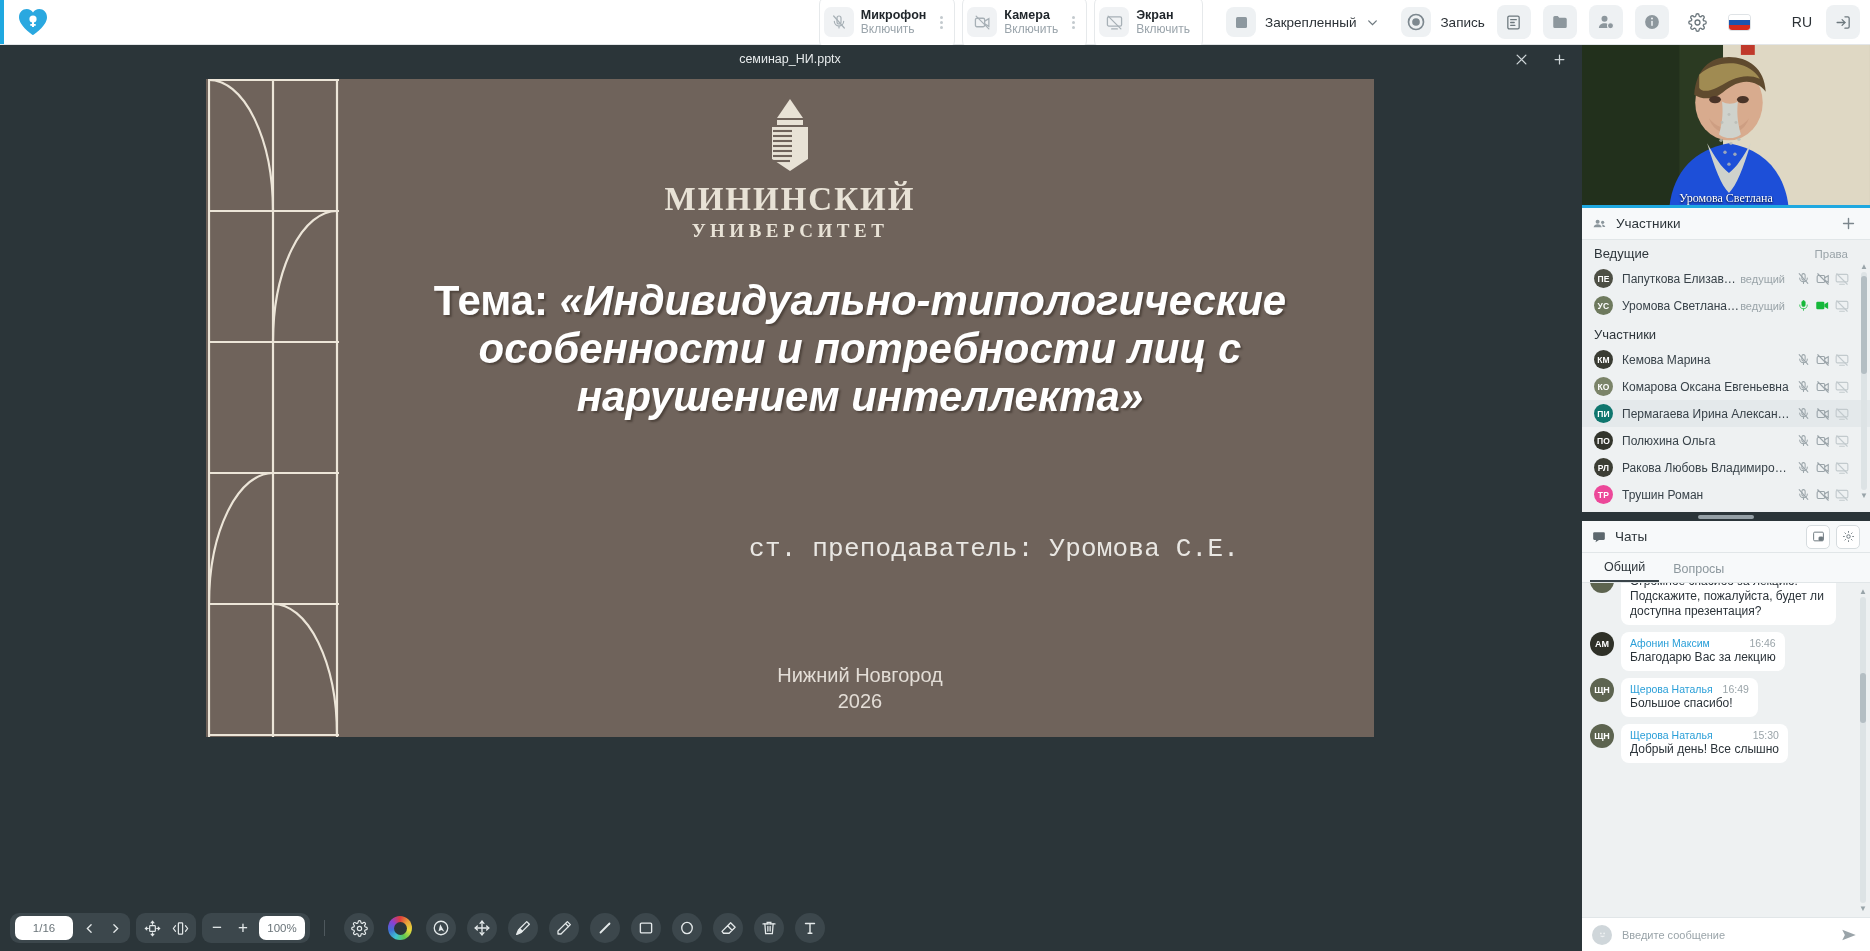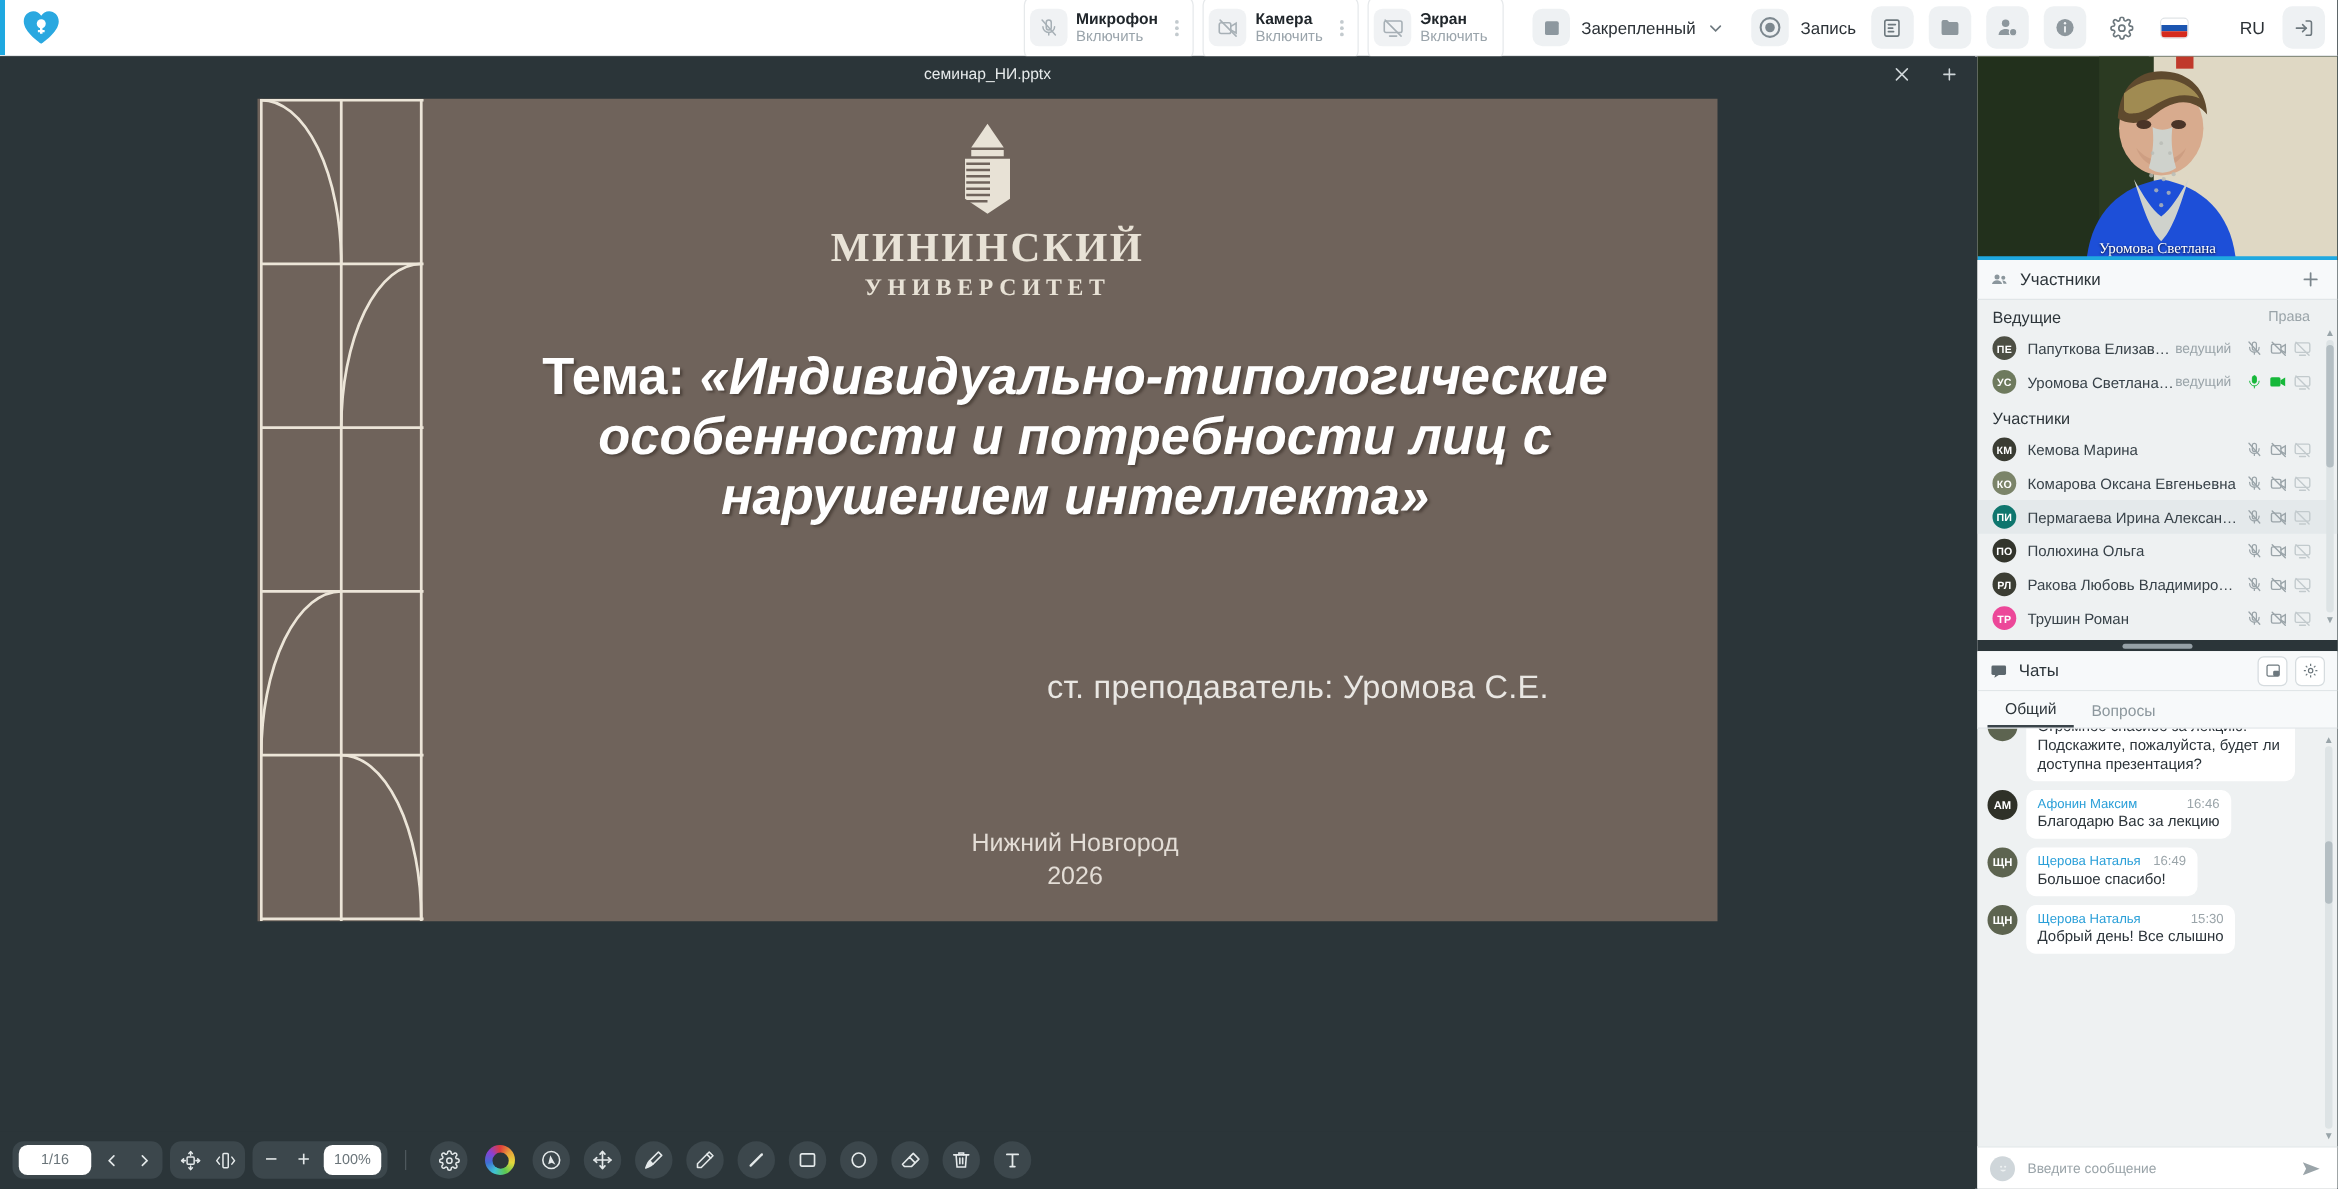"ст. преподаватель: Уромова С.Е." .slide-author { font-family: none -> Liberation Mono, monospace }
